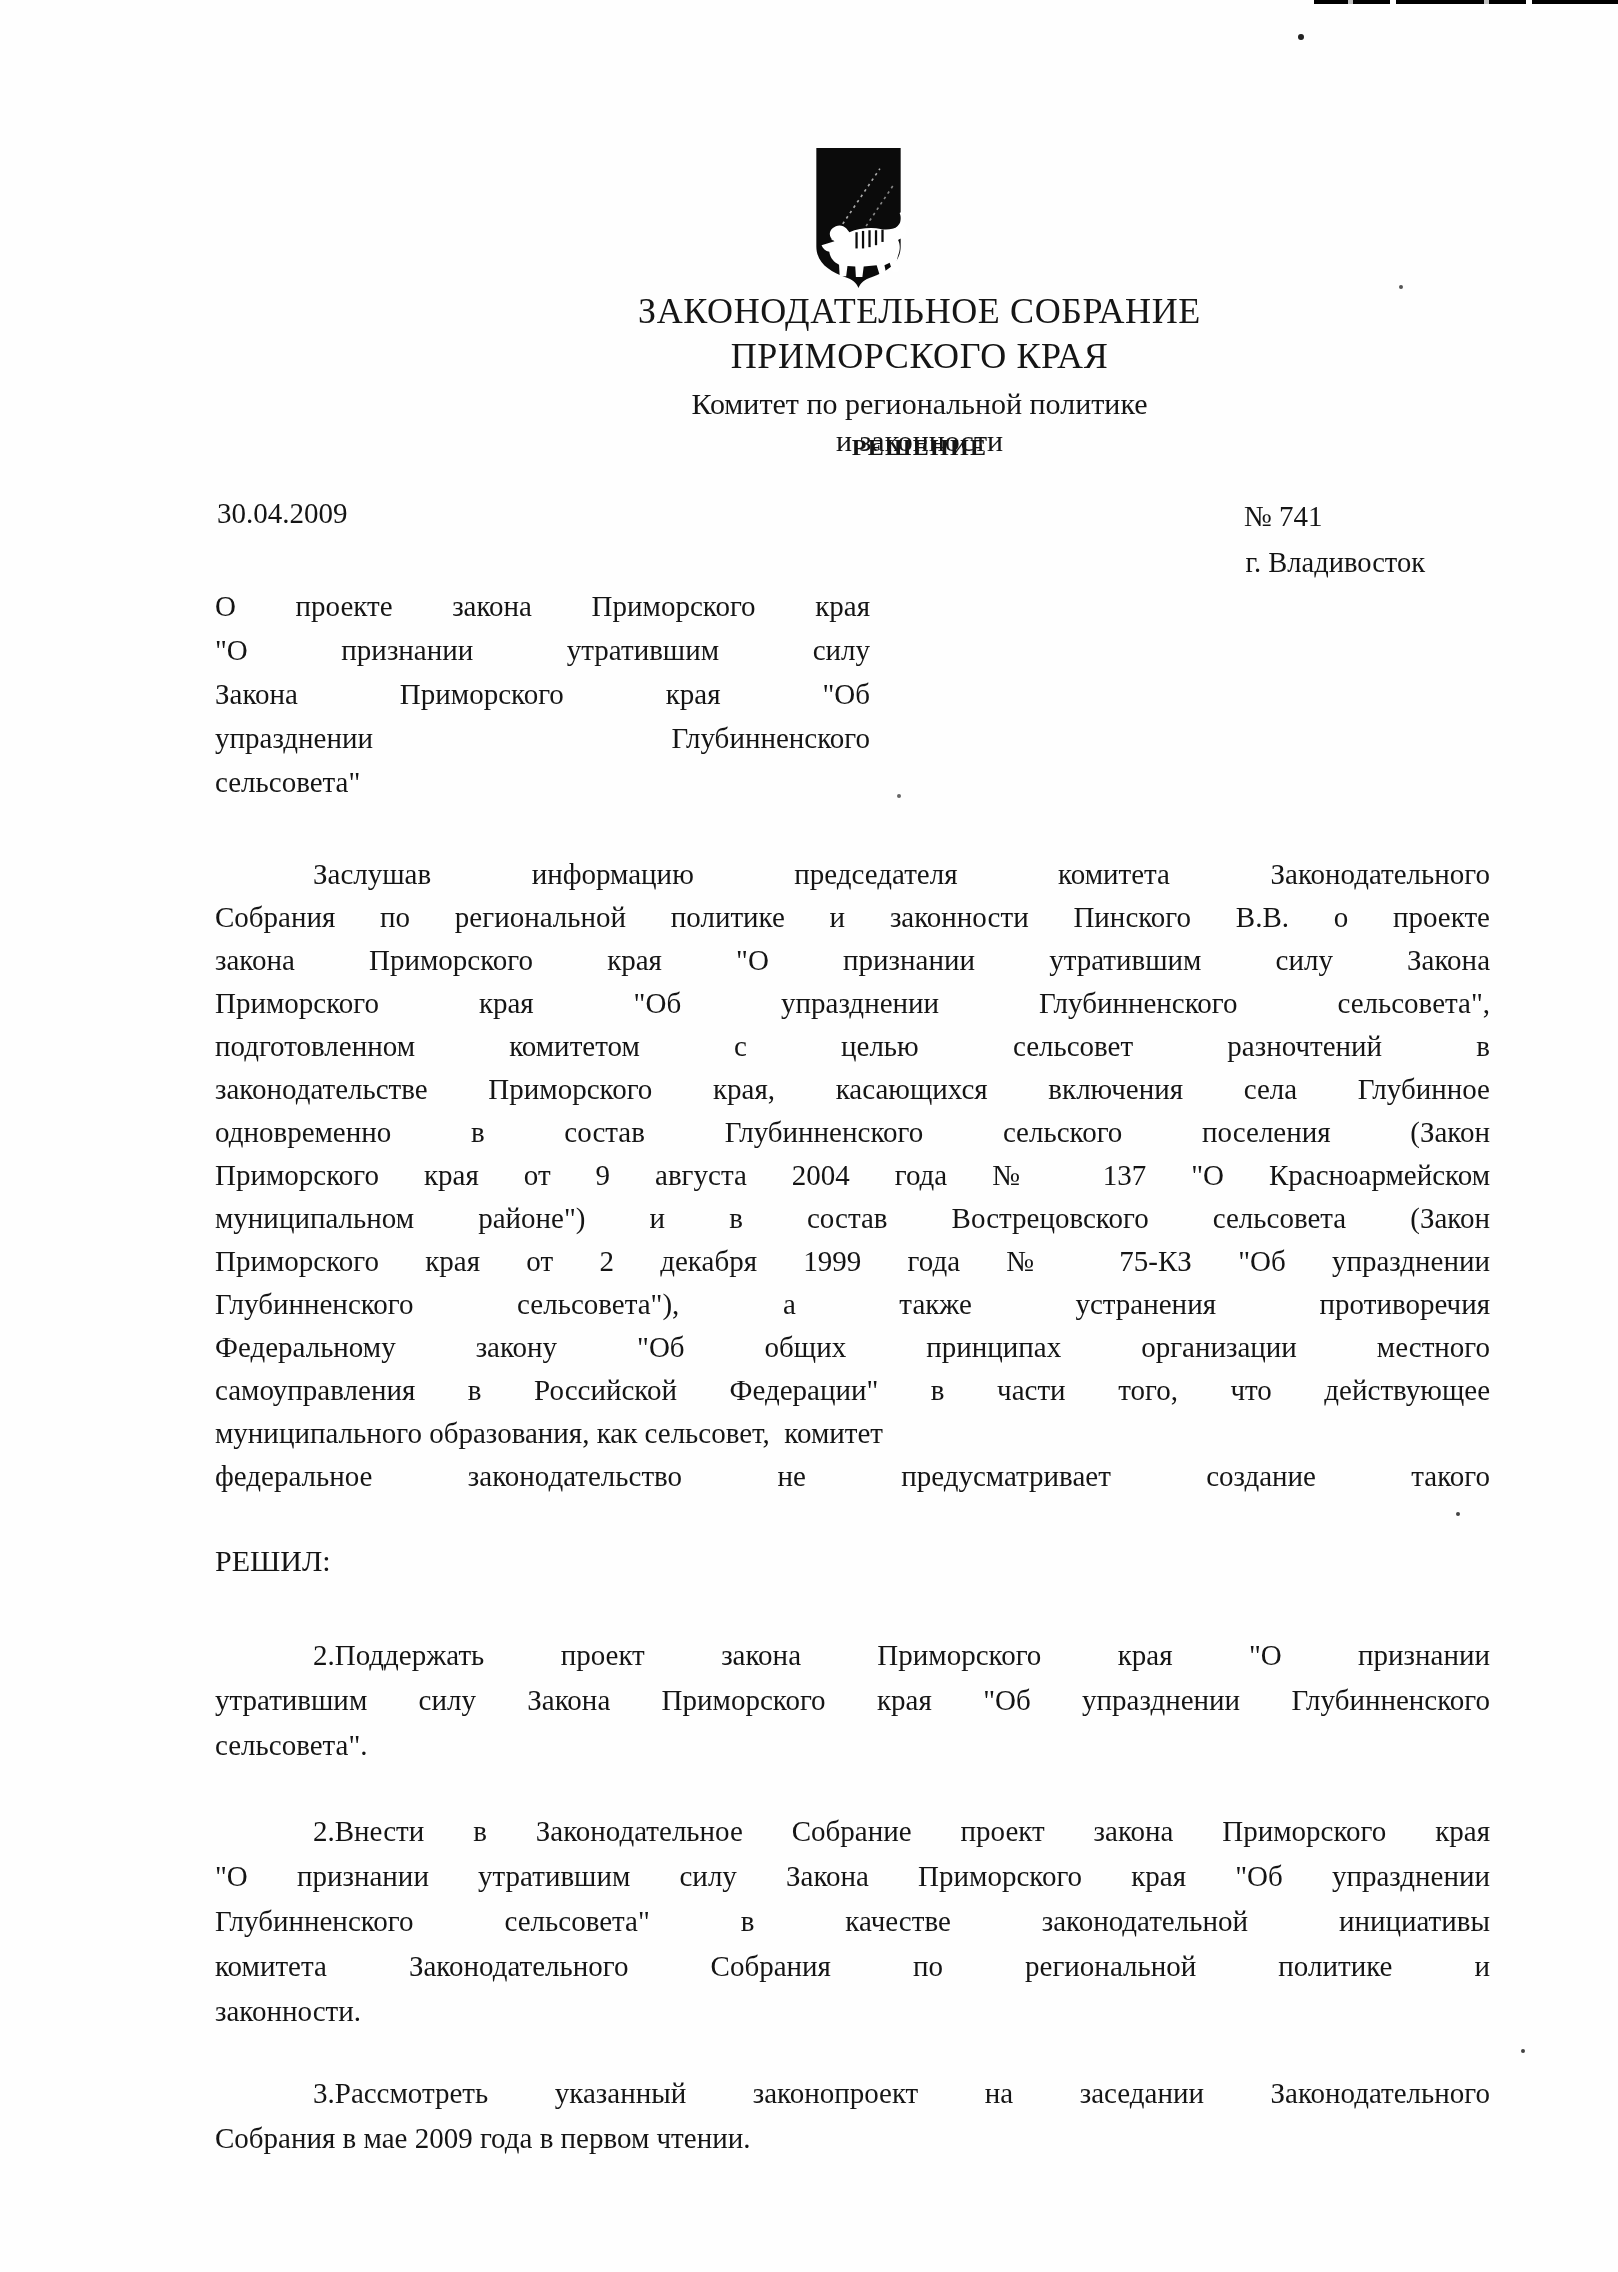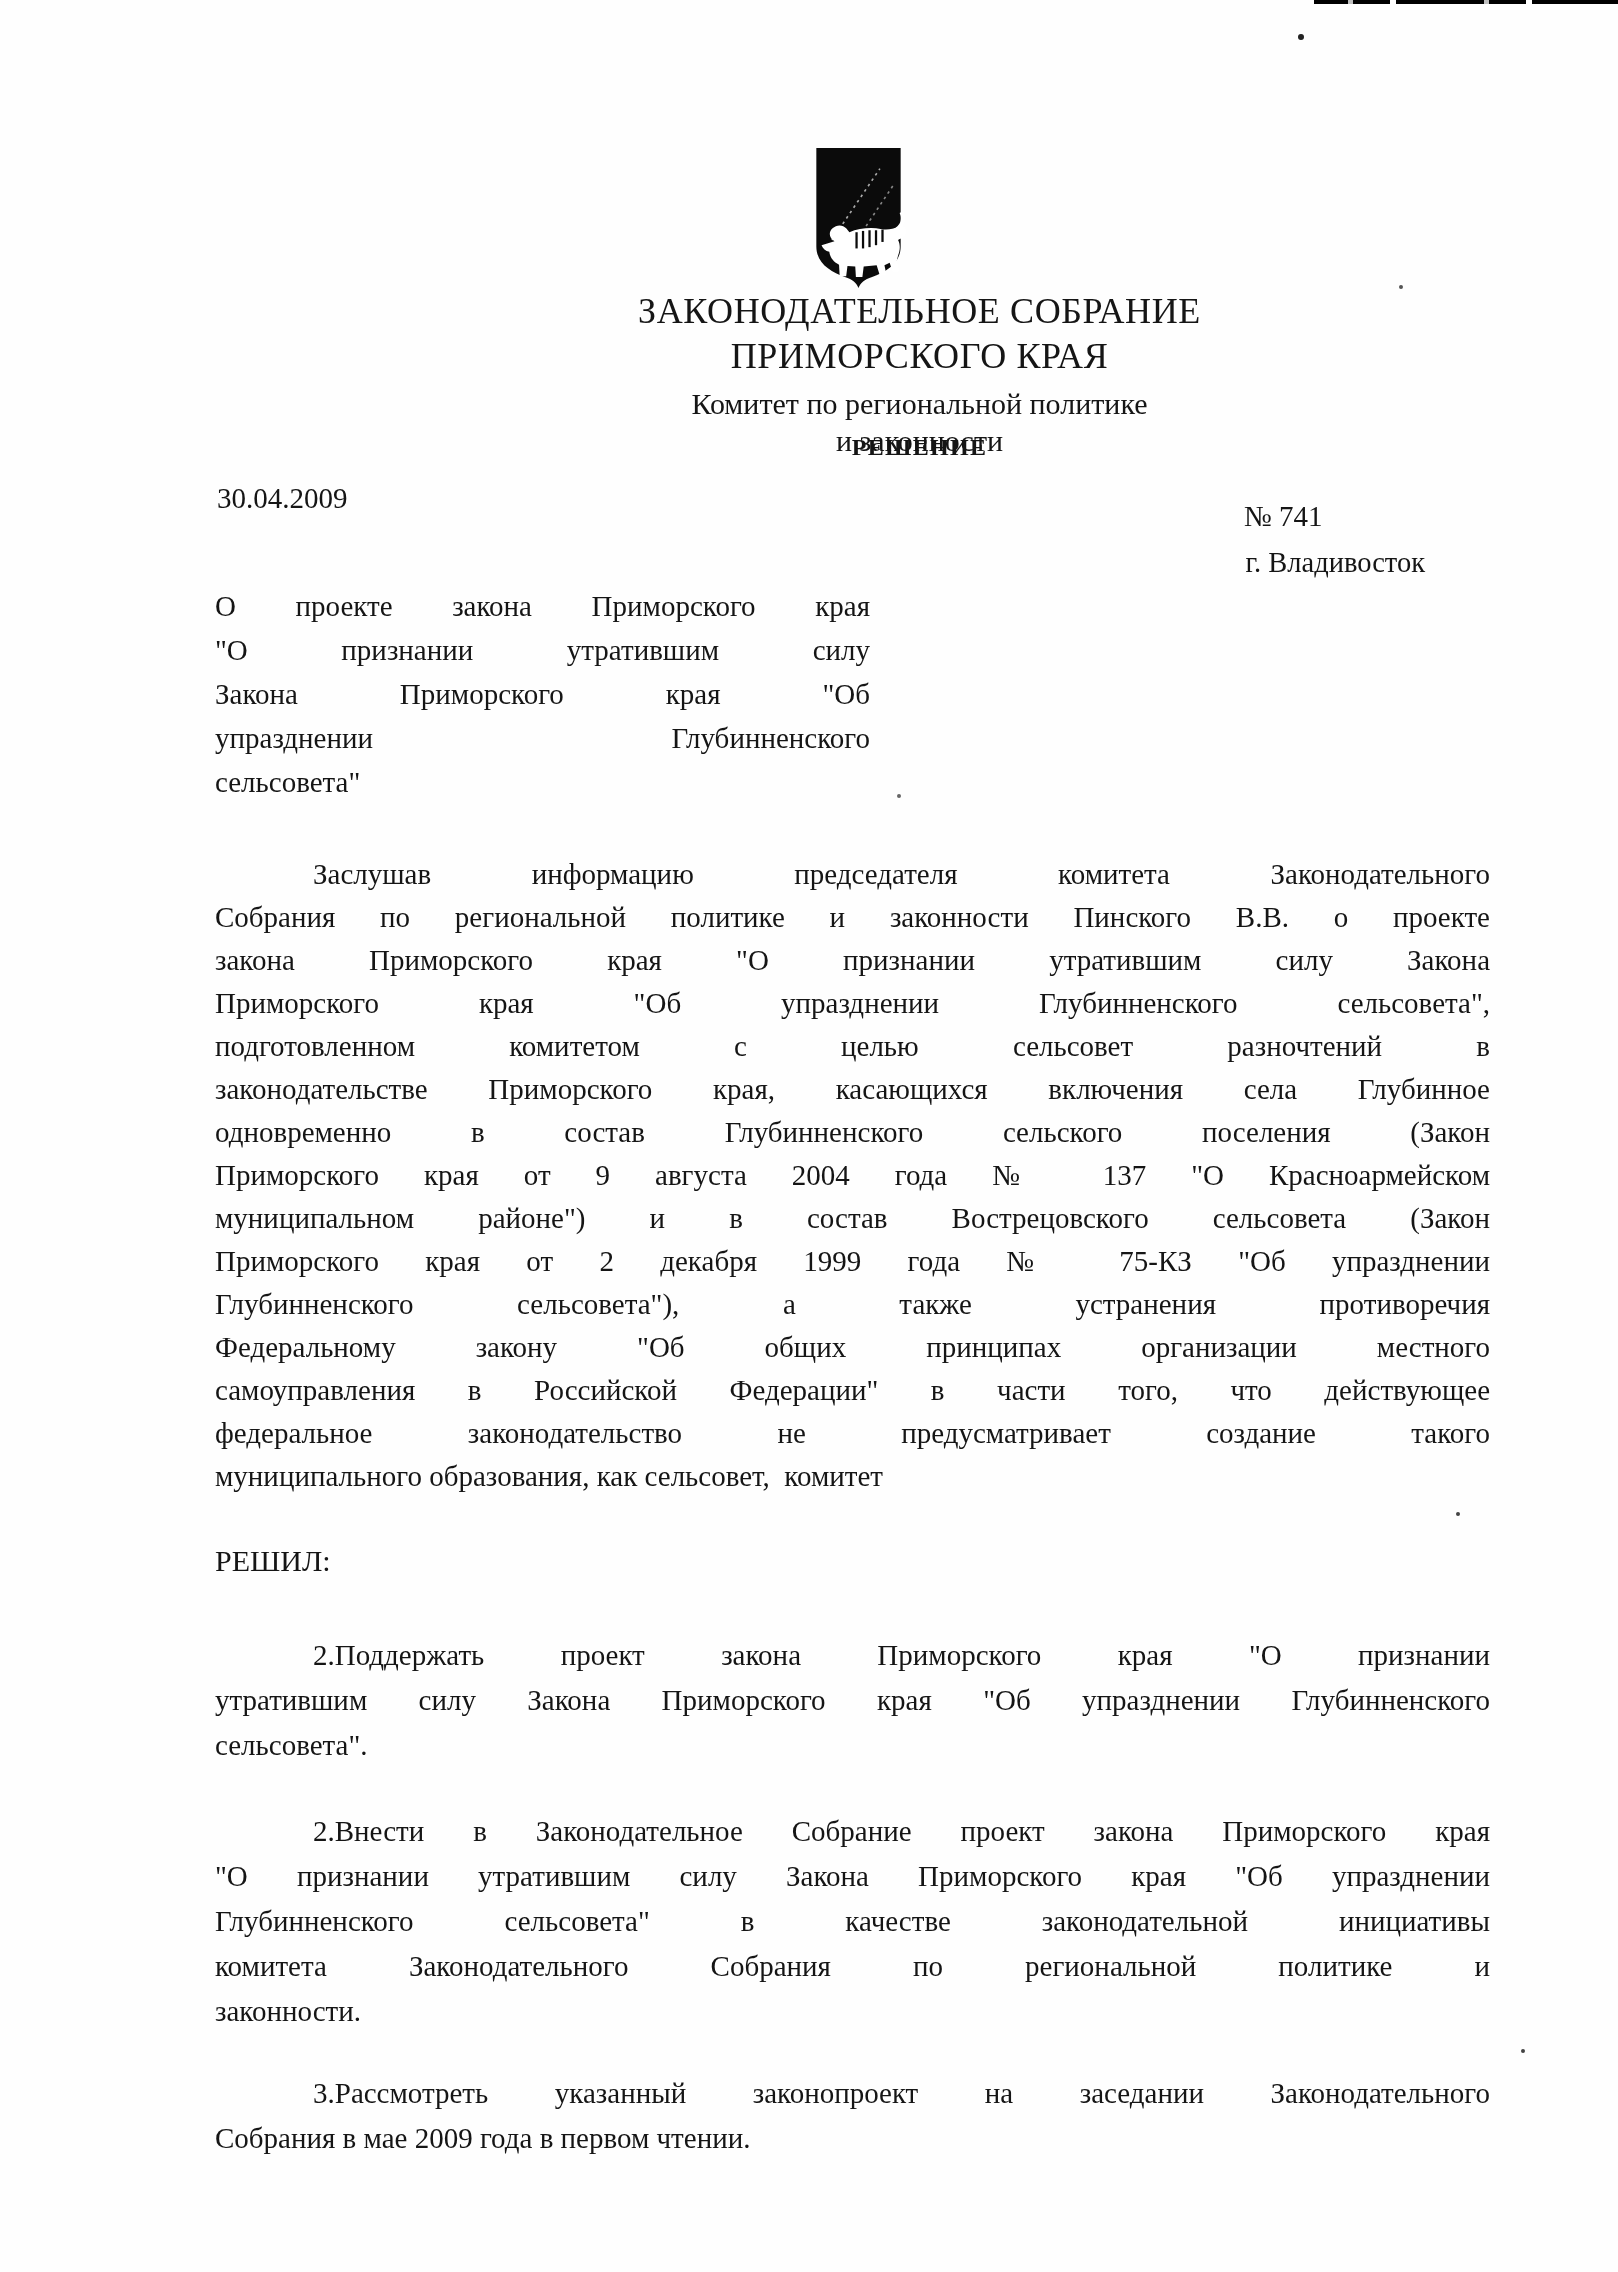"30.04.2009" .date { top: 482px -> 497px }
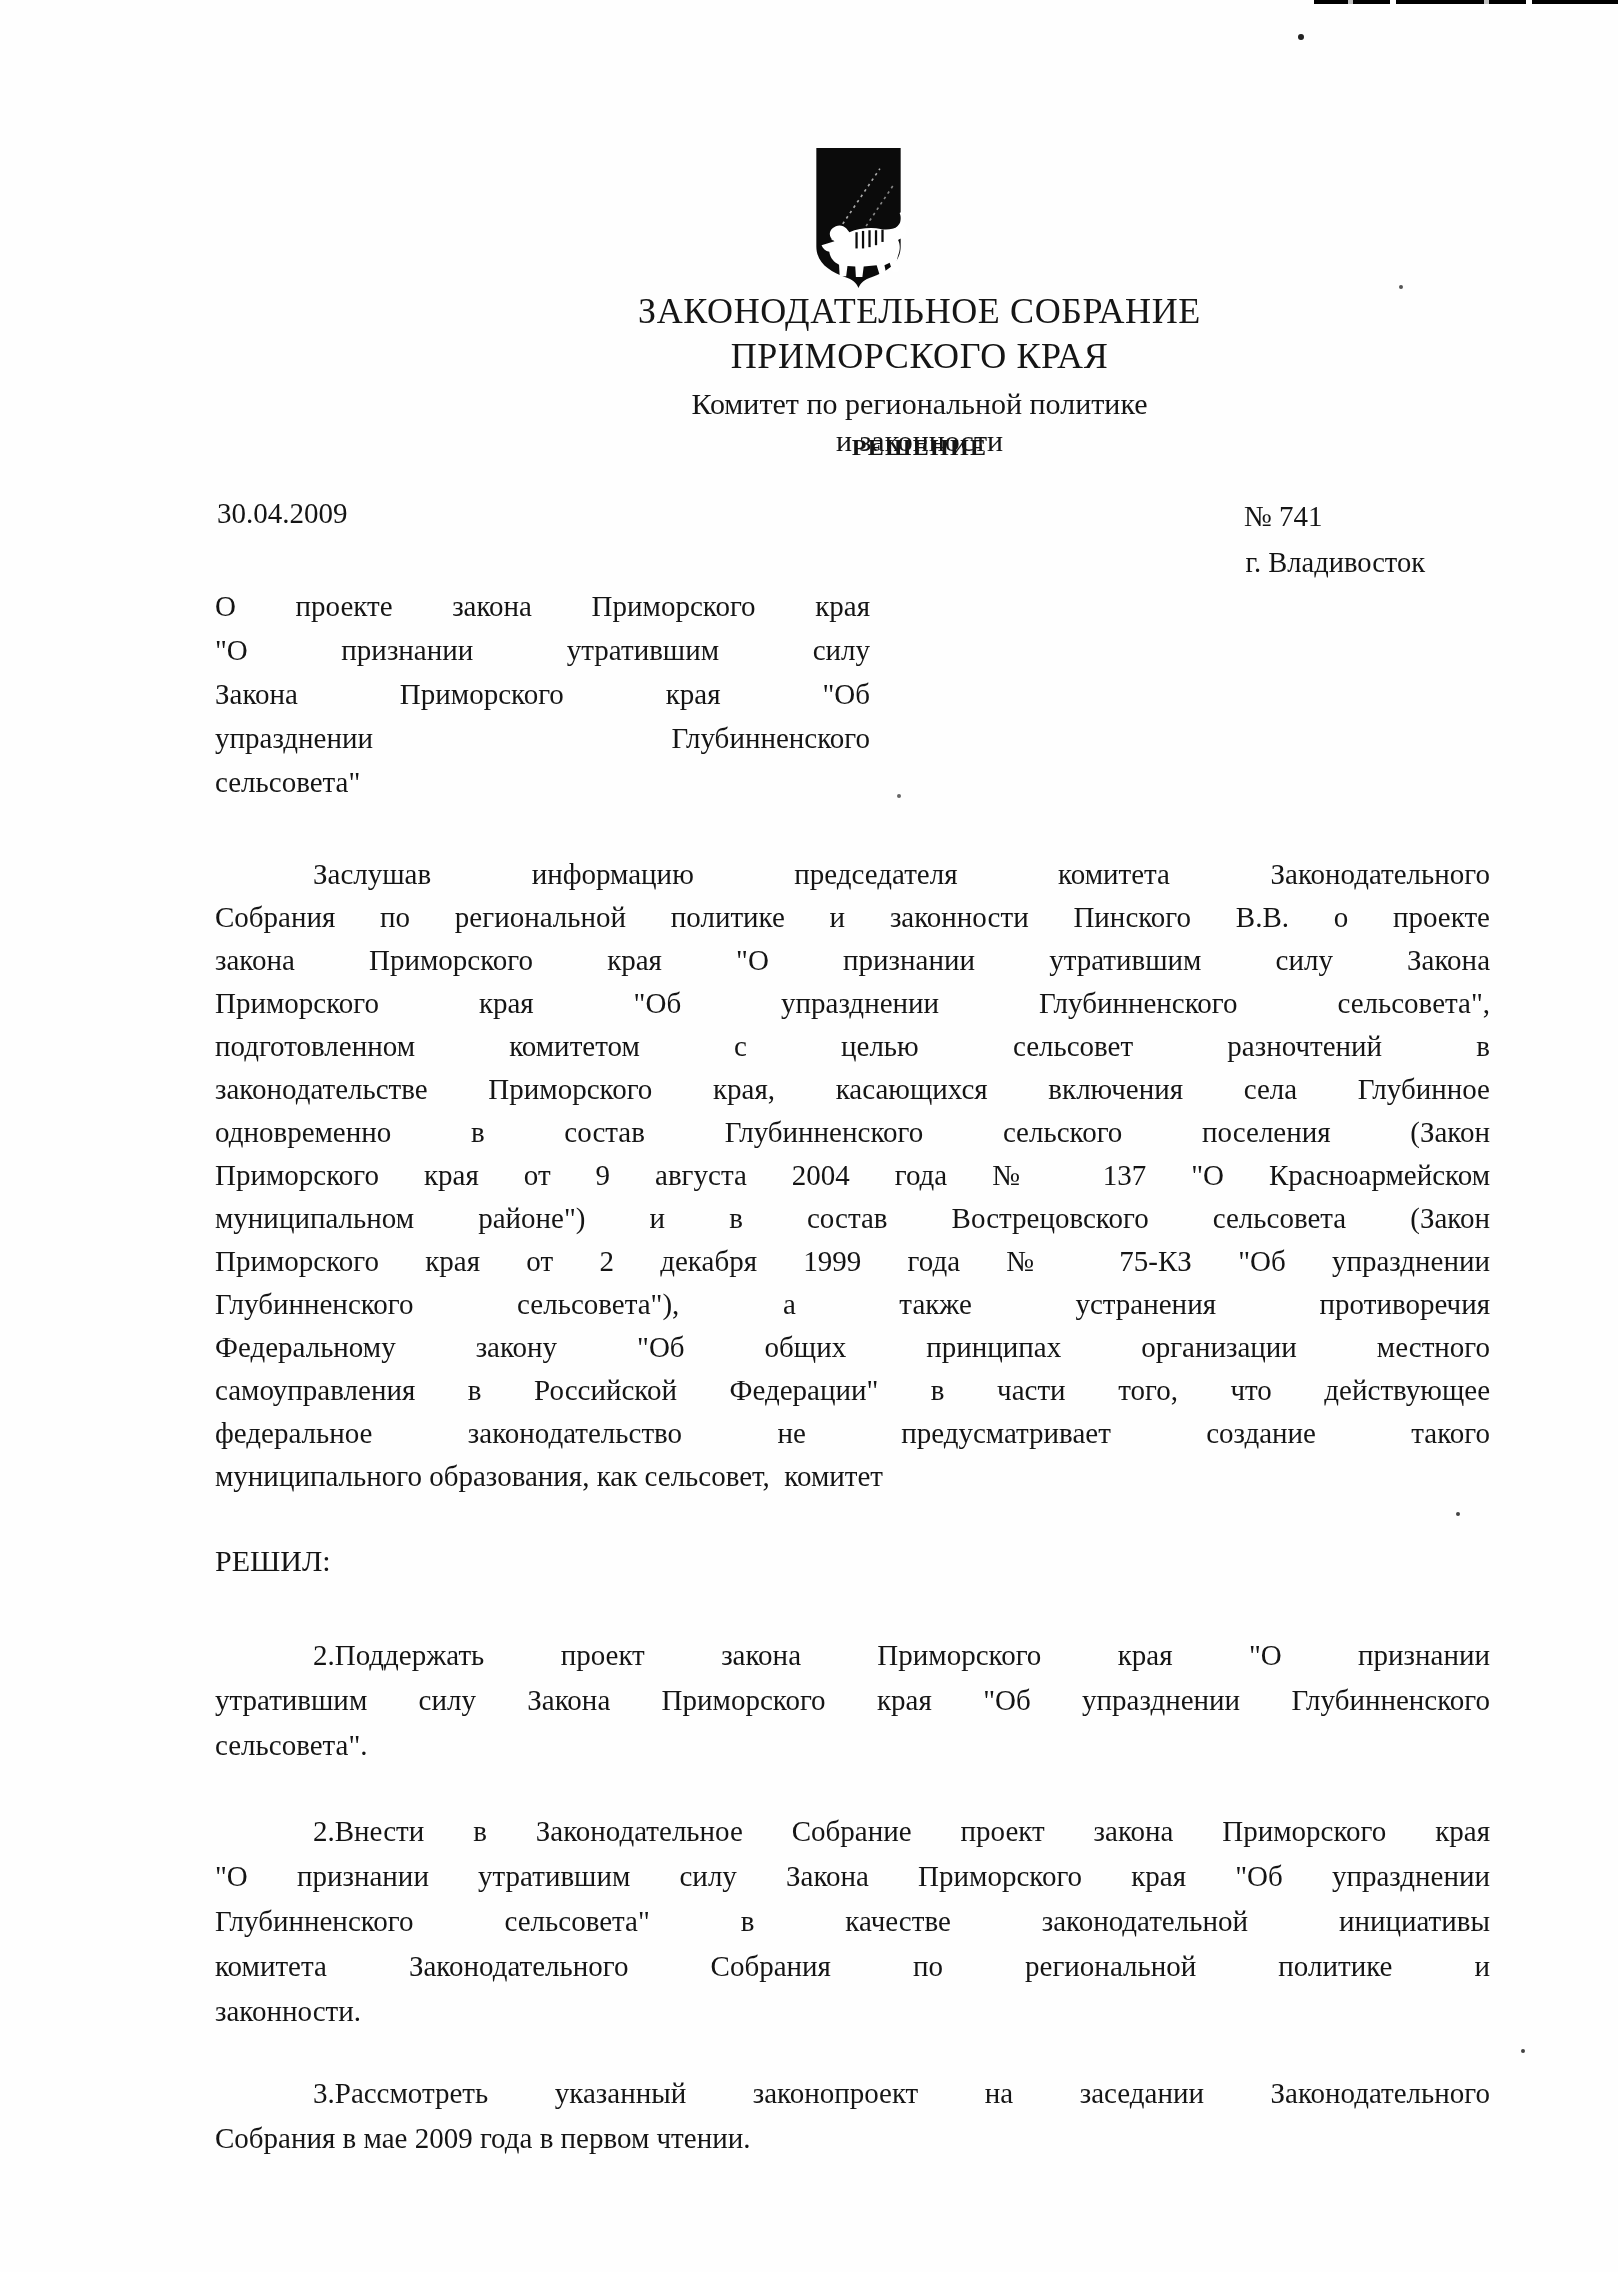"федеральное законодательство не" div.line { order: before "муниципального образования, как" -> after "муниципального образования, как" }
